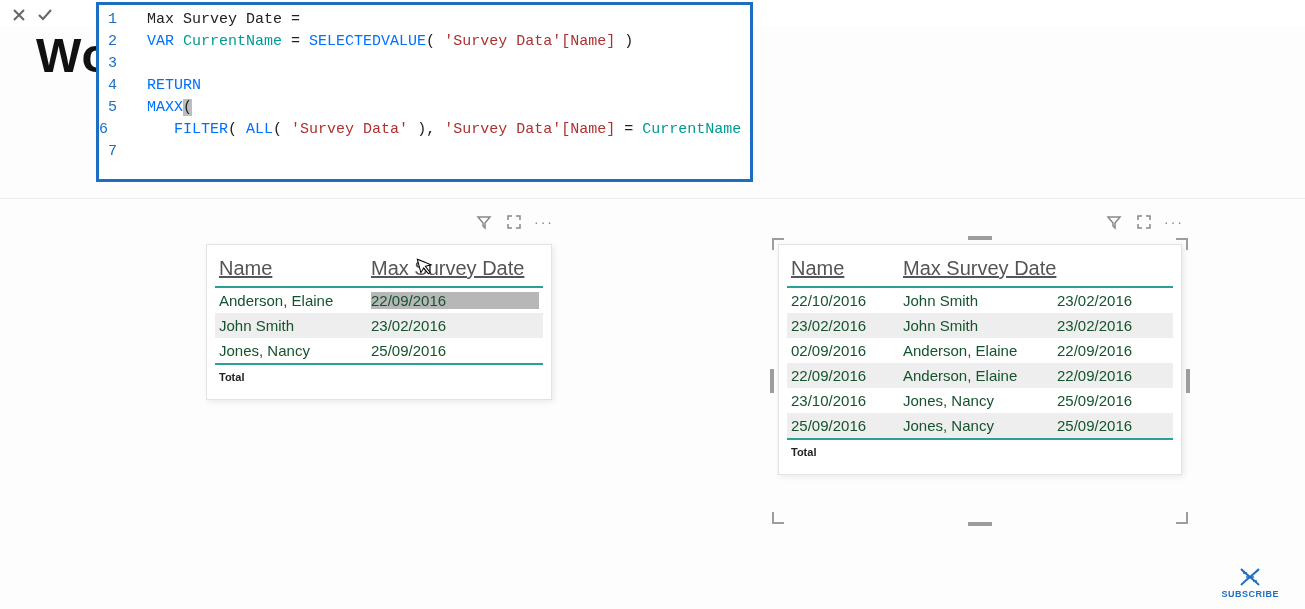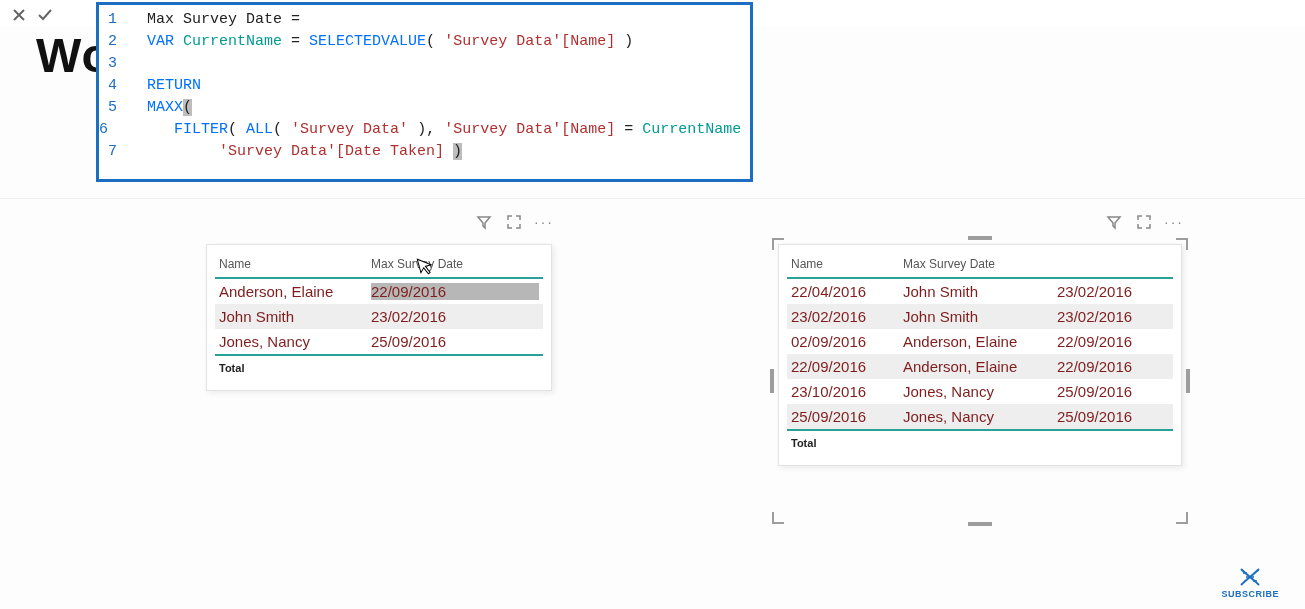"'Survey Data'[Date Taken] )" span.code { html: <span><span> </span><span>'Survey Data'[Date Taken]</span><span> </span><span>)</span></span> -> none }
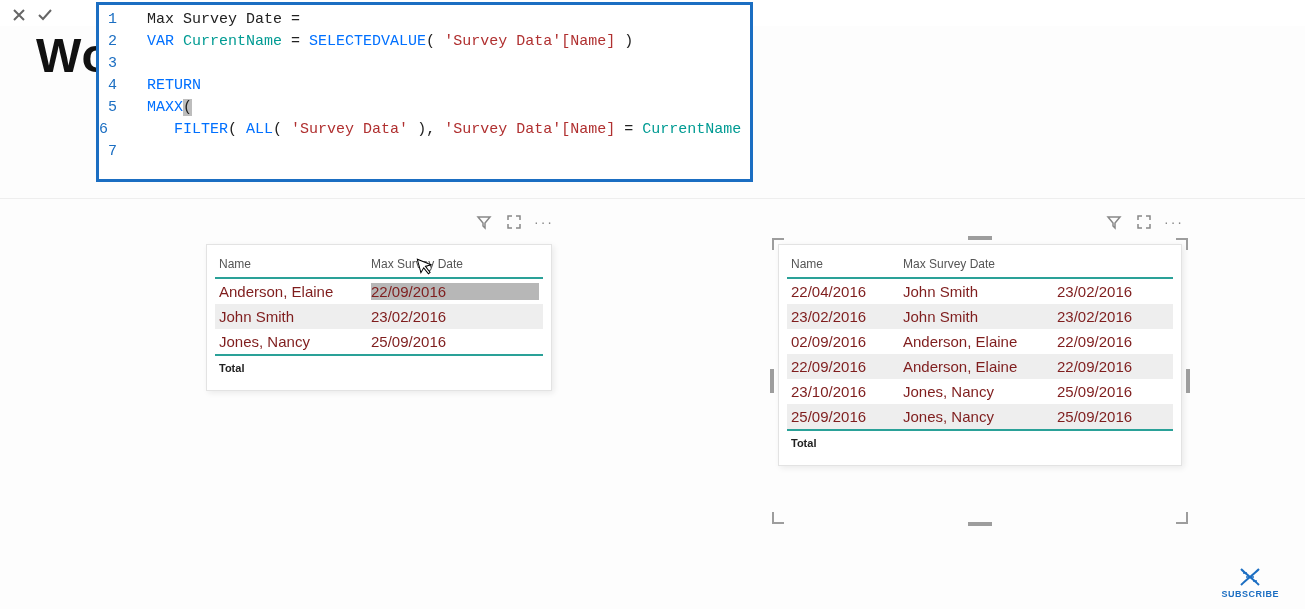"Name" .thead { font-size: 12px -> 20px; text-decoration: none -> underline }
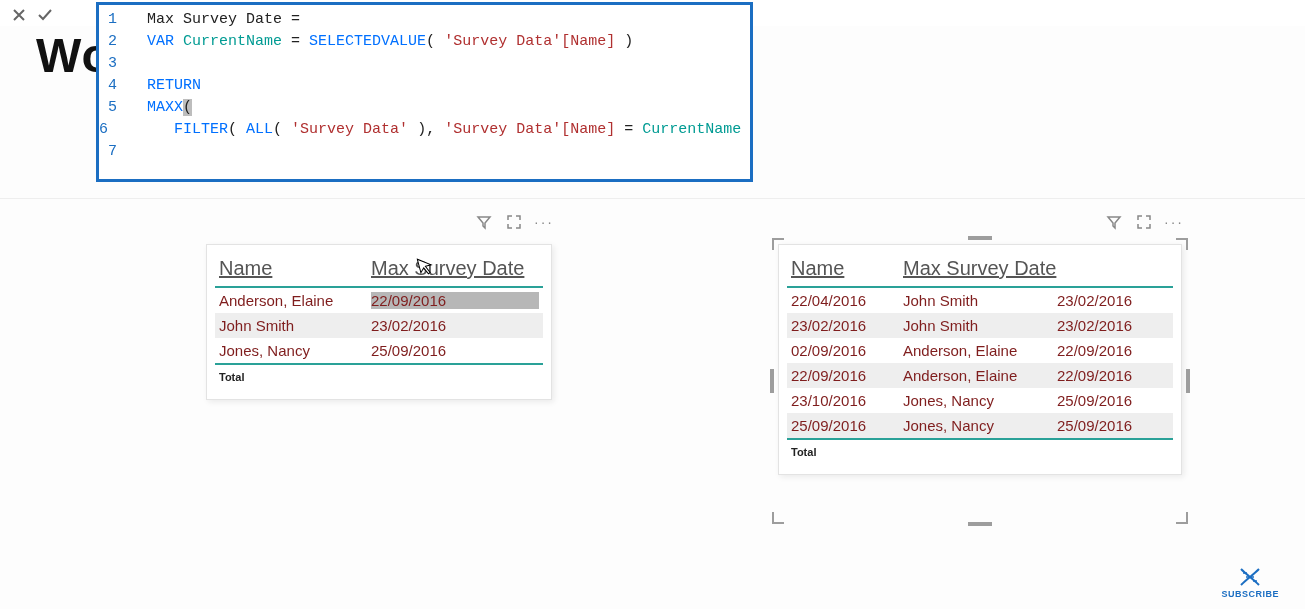"Anderson, Elaine" .trow { color: #7f1d1d -> #14532d }
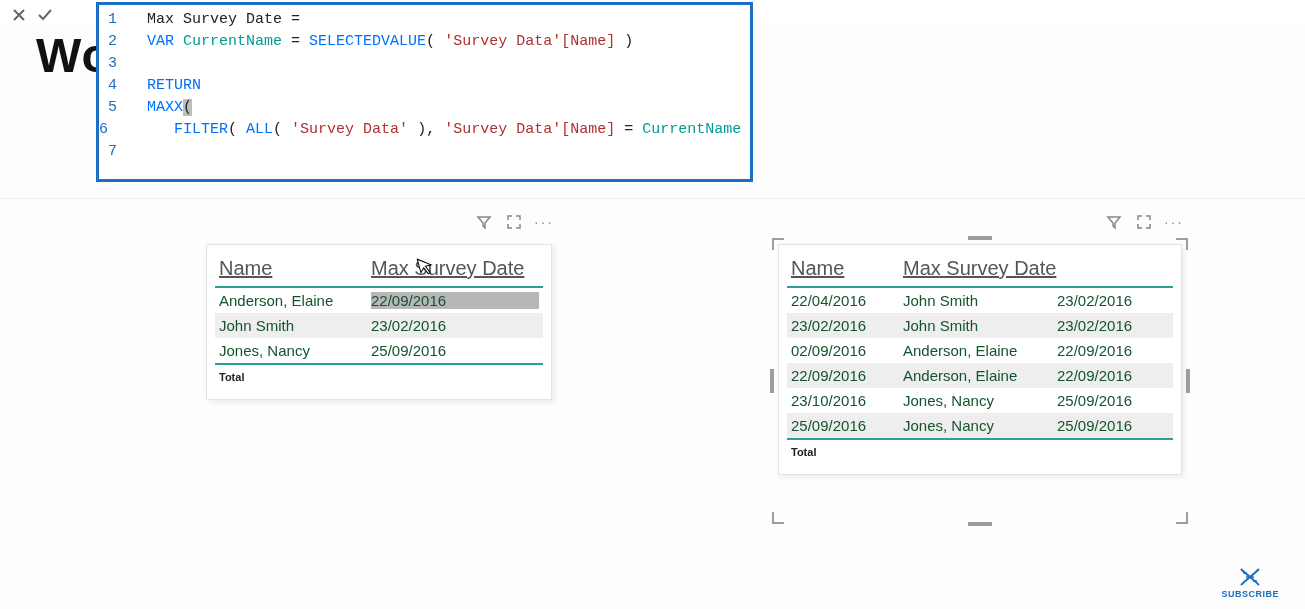"22/04/2016" div.c1 { text: 22/04/2016 -> 22/10/2016 }
